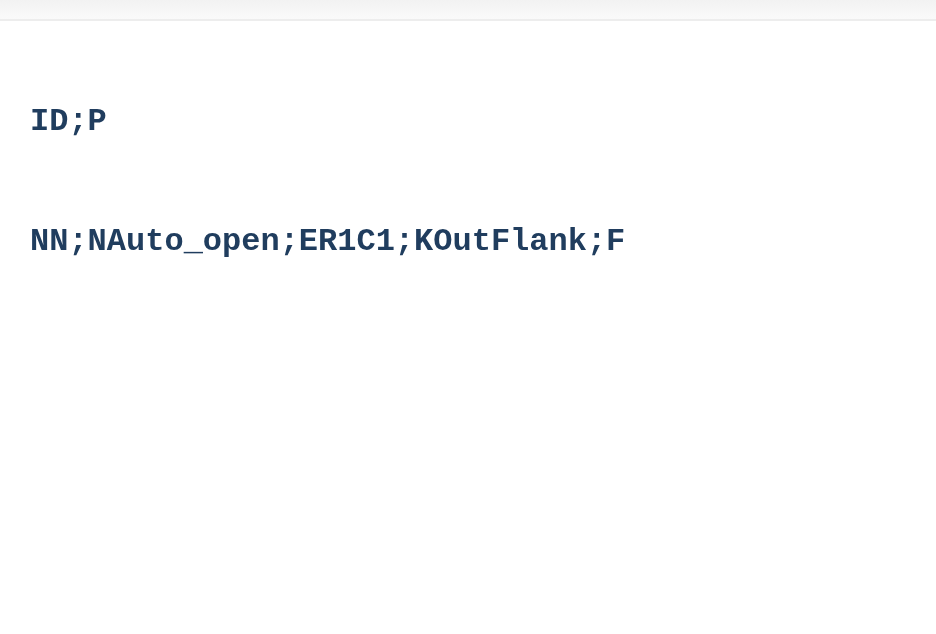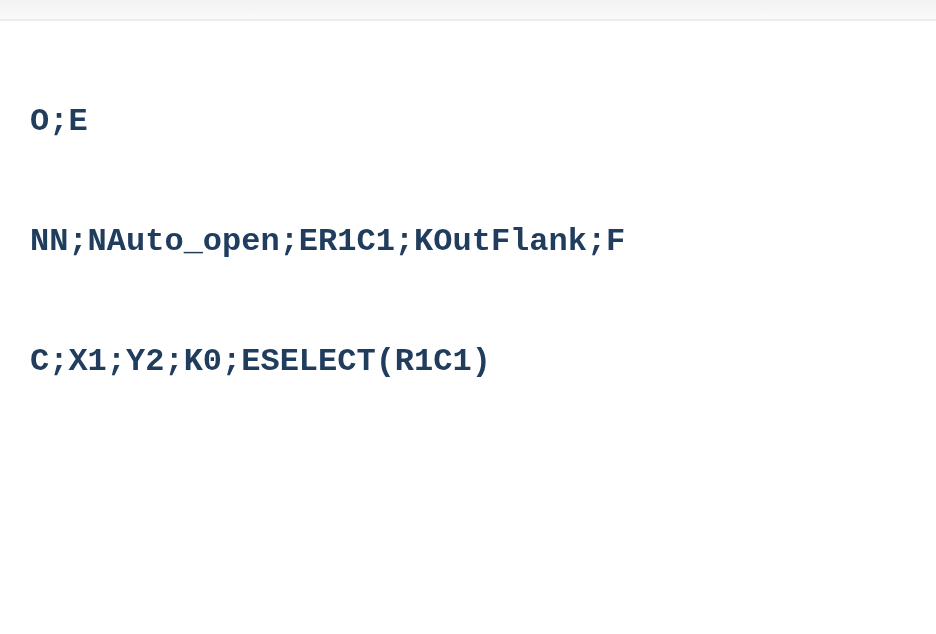"ID;P" div.code-line { html: none -> <div>ID;P</div> }
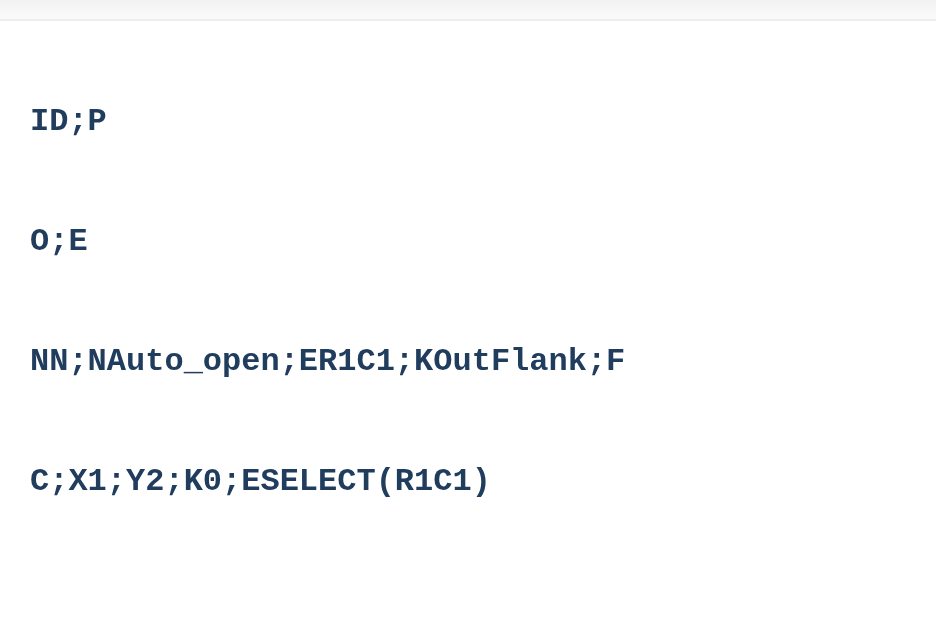"O;E" div.code-line { html: <div>O;E</div> -> none }
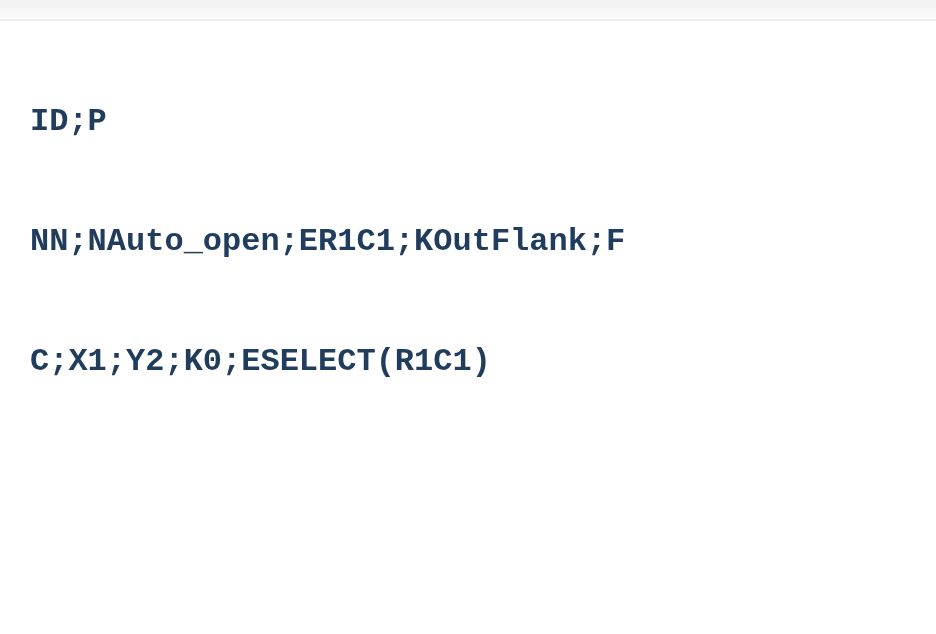"C;X1;Y2;K0;ESELECT(R1C1)" div.code-line { html: <div>C;X1;Y2;K0;ESELECT(R1C1)</div> -> none }
